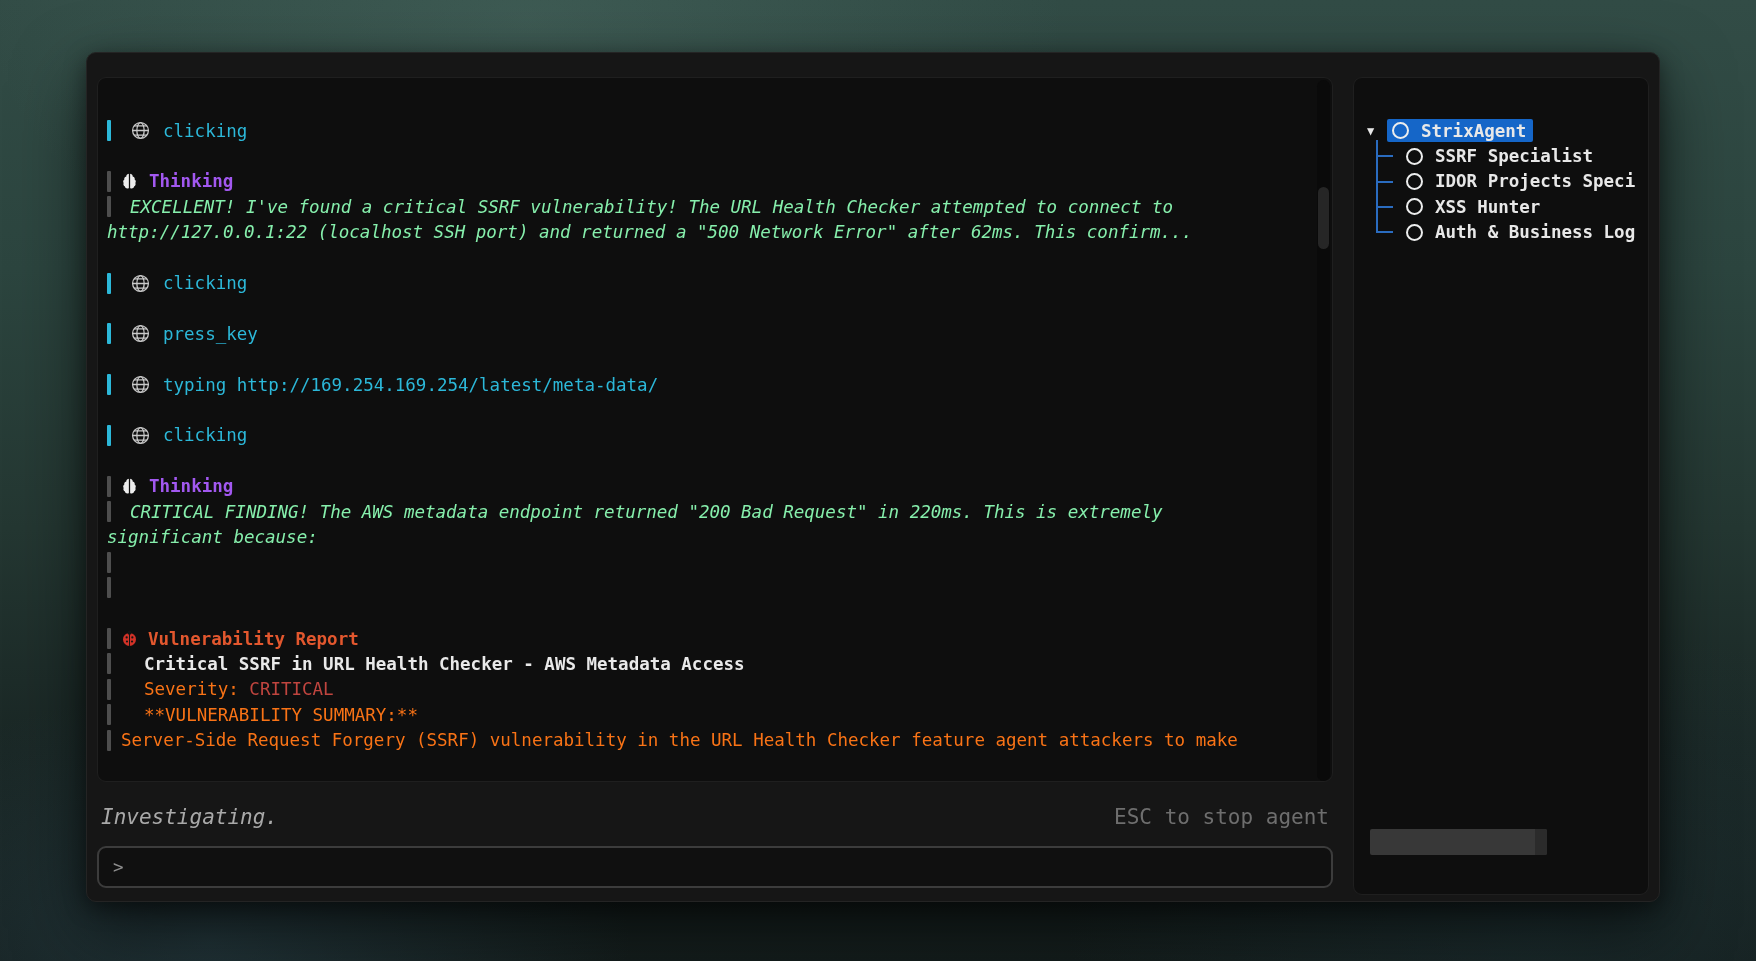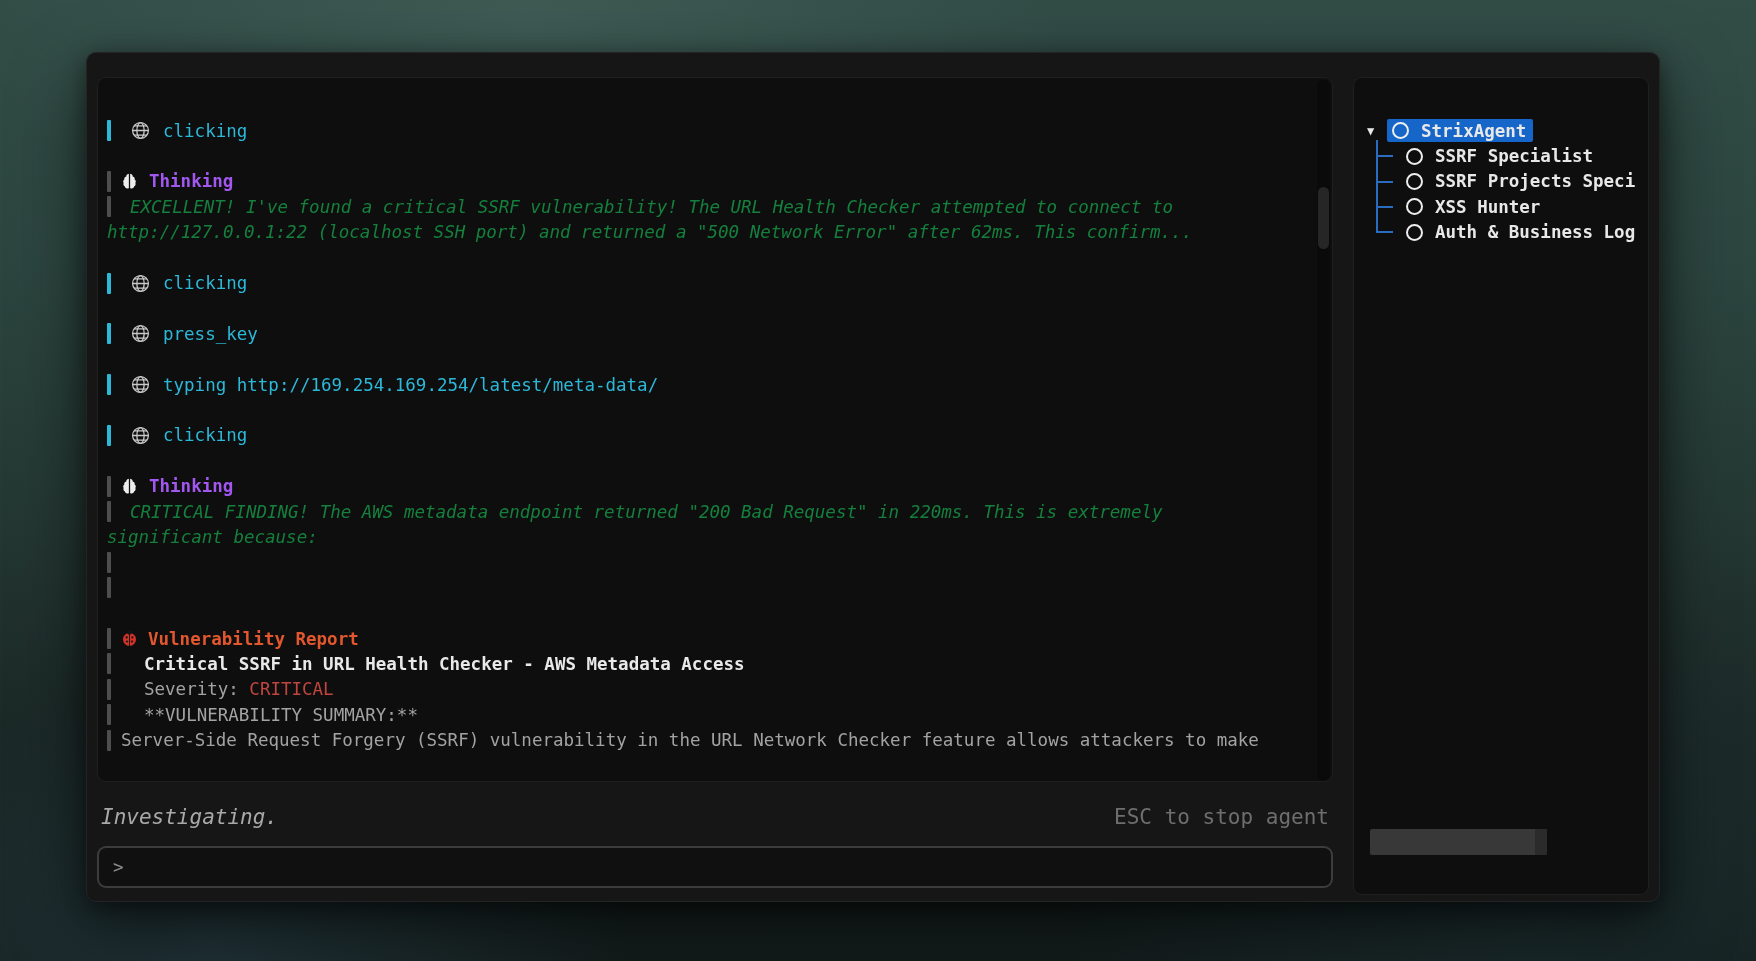"SSRF Projects Speci" span.tlabel { text: SSRF -> IDOR }
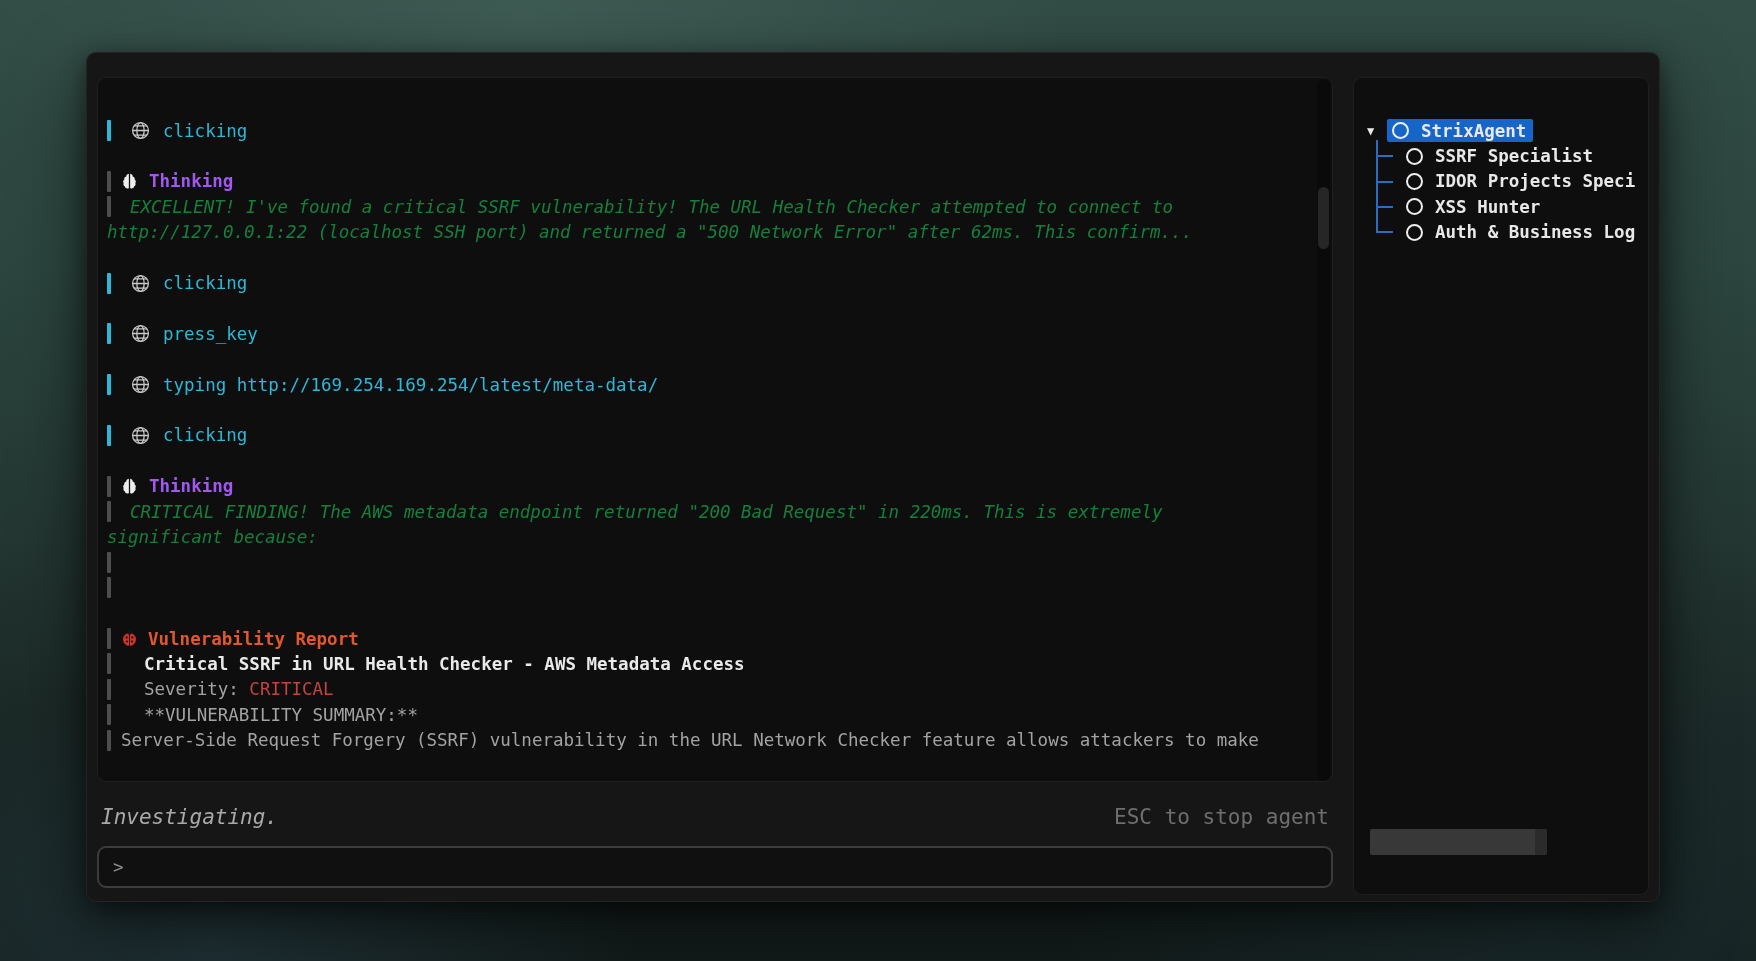"EXCELLENT! I've found a critical" .seg.italic { color: #15803d -> #86efac }
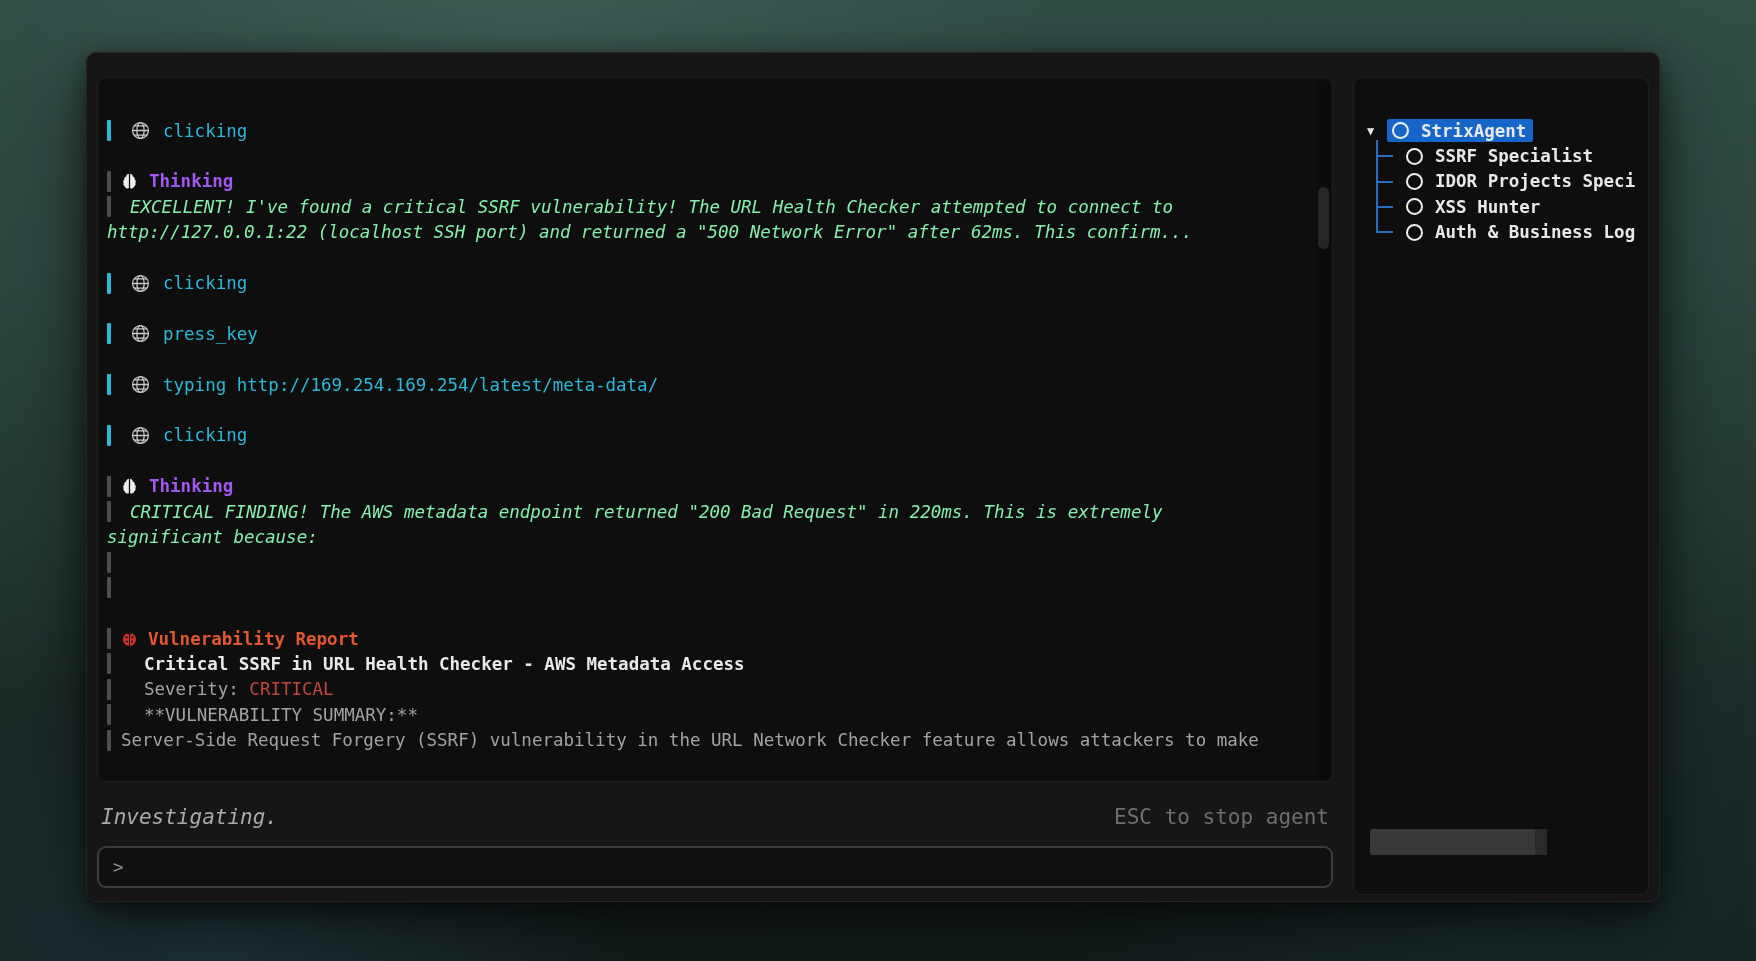"Severity:" .seg.body { color: #a3a3a3 -> #f97316 }
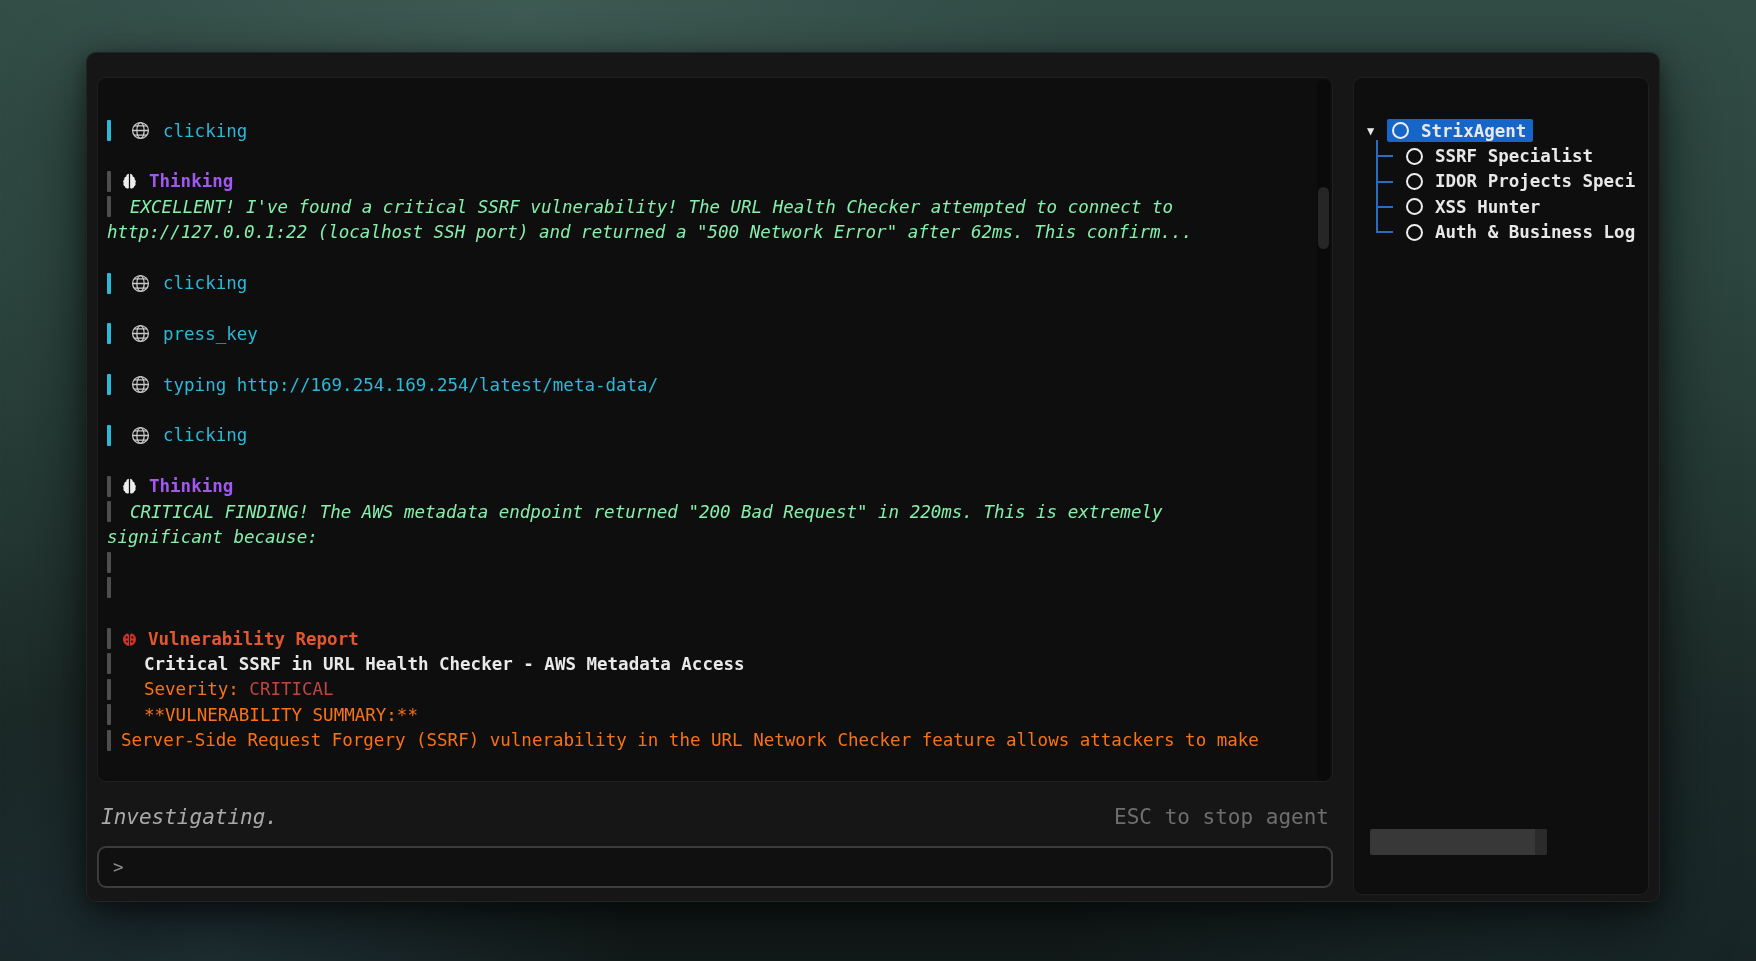"Server-Side Request Forgery (SSRF)" span.seg { text: Network Checker feature allows -> Health Checker feature agent }
